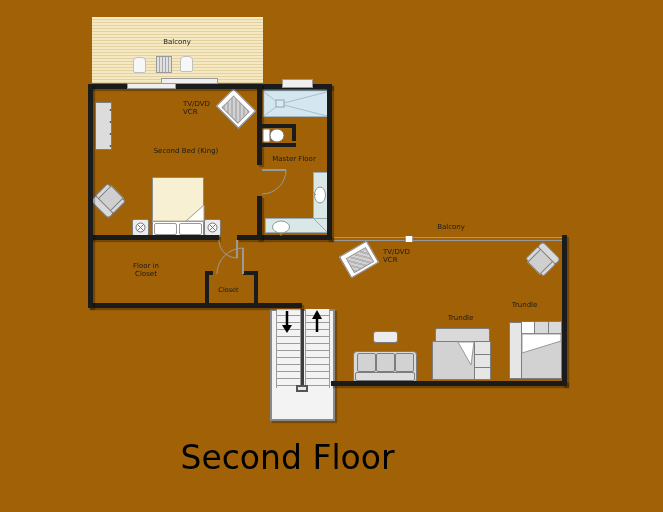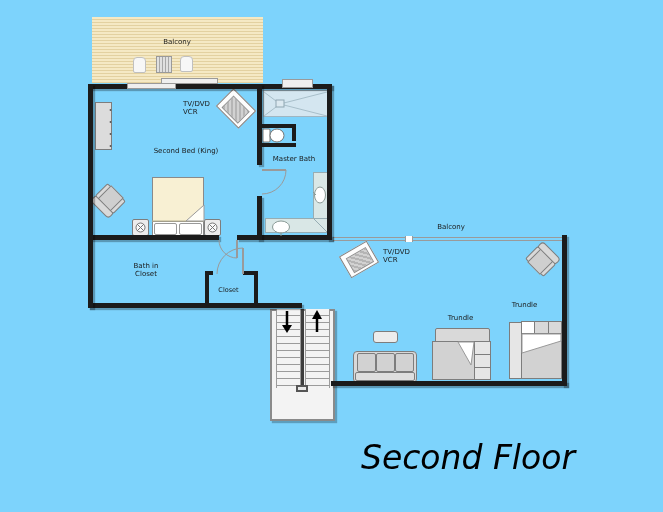"Balcony" #canvas { background: #7dd3fc -> #a16207 }
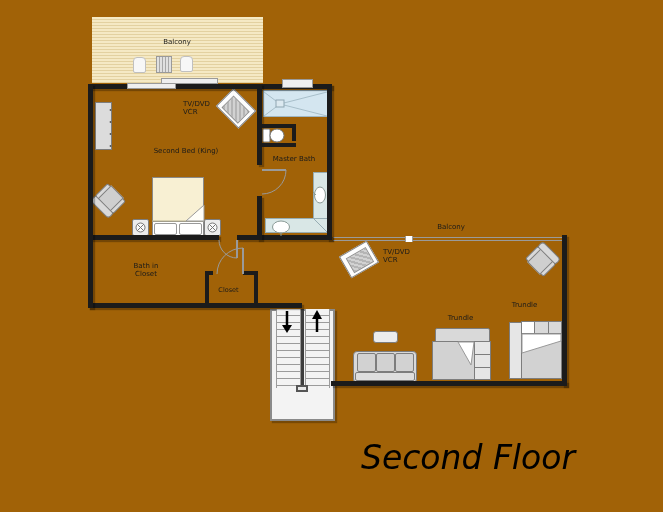"Master Bath" div.lbl { text: Bath -> Floor }
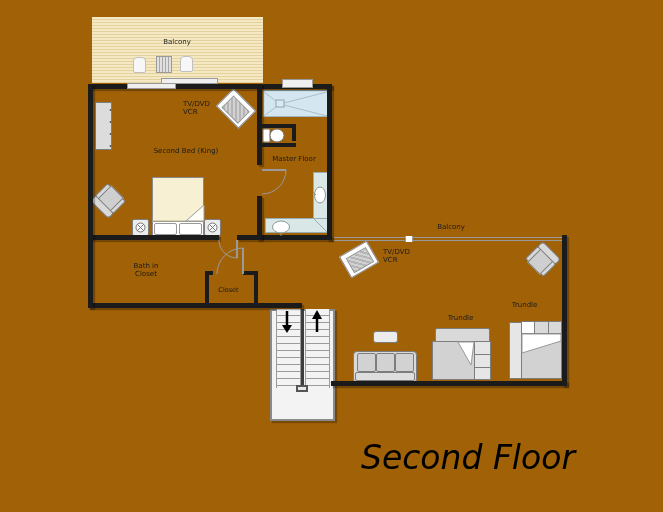"Bath in" div { text: Bath -> Floor }
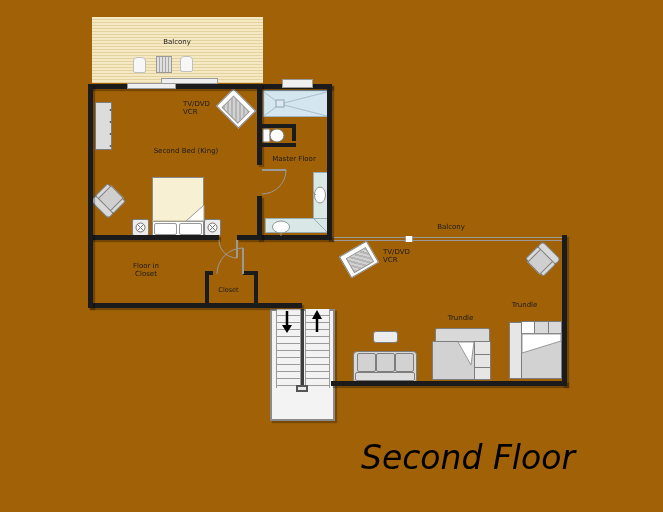"Second Floor" #title { font-style: italic -> none; text-align: right -> center }
